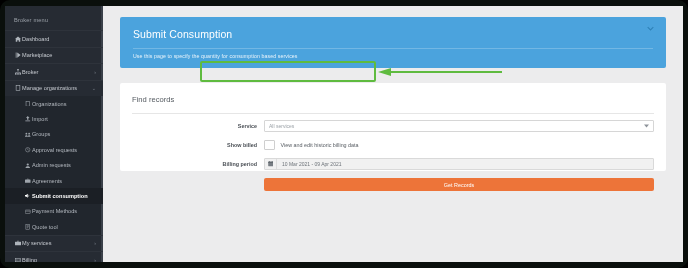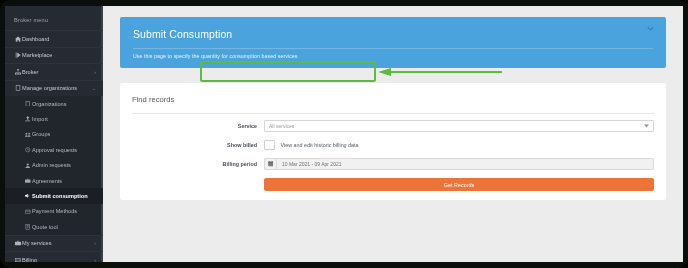"Find records" .card { height: 117px -> 88px }
